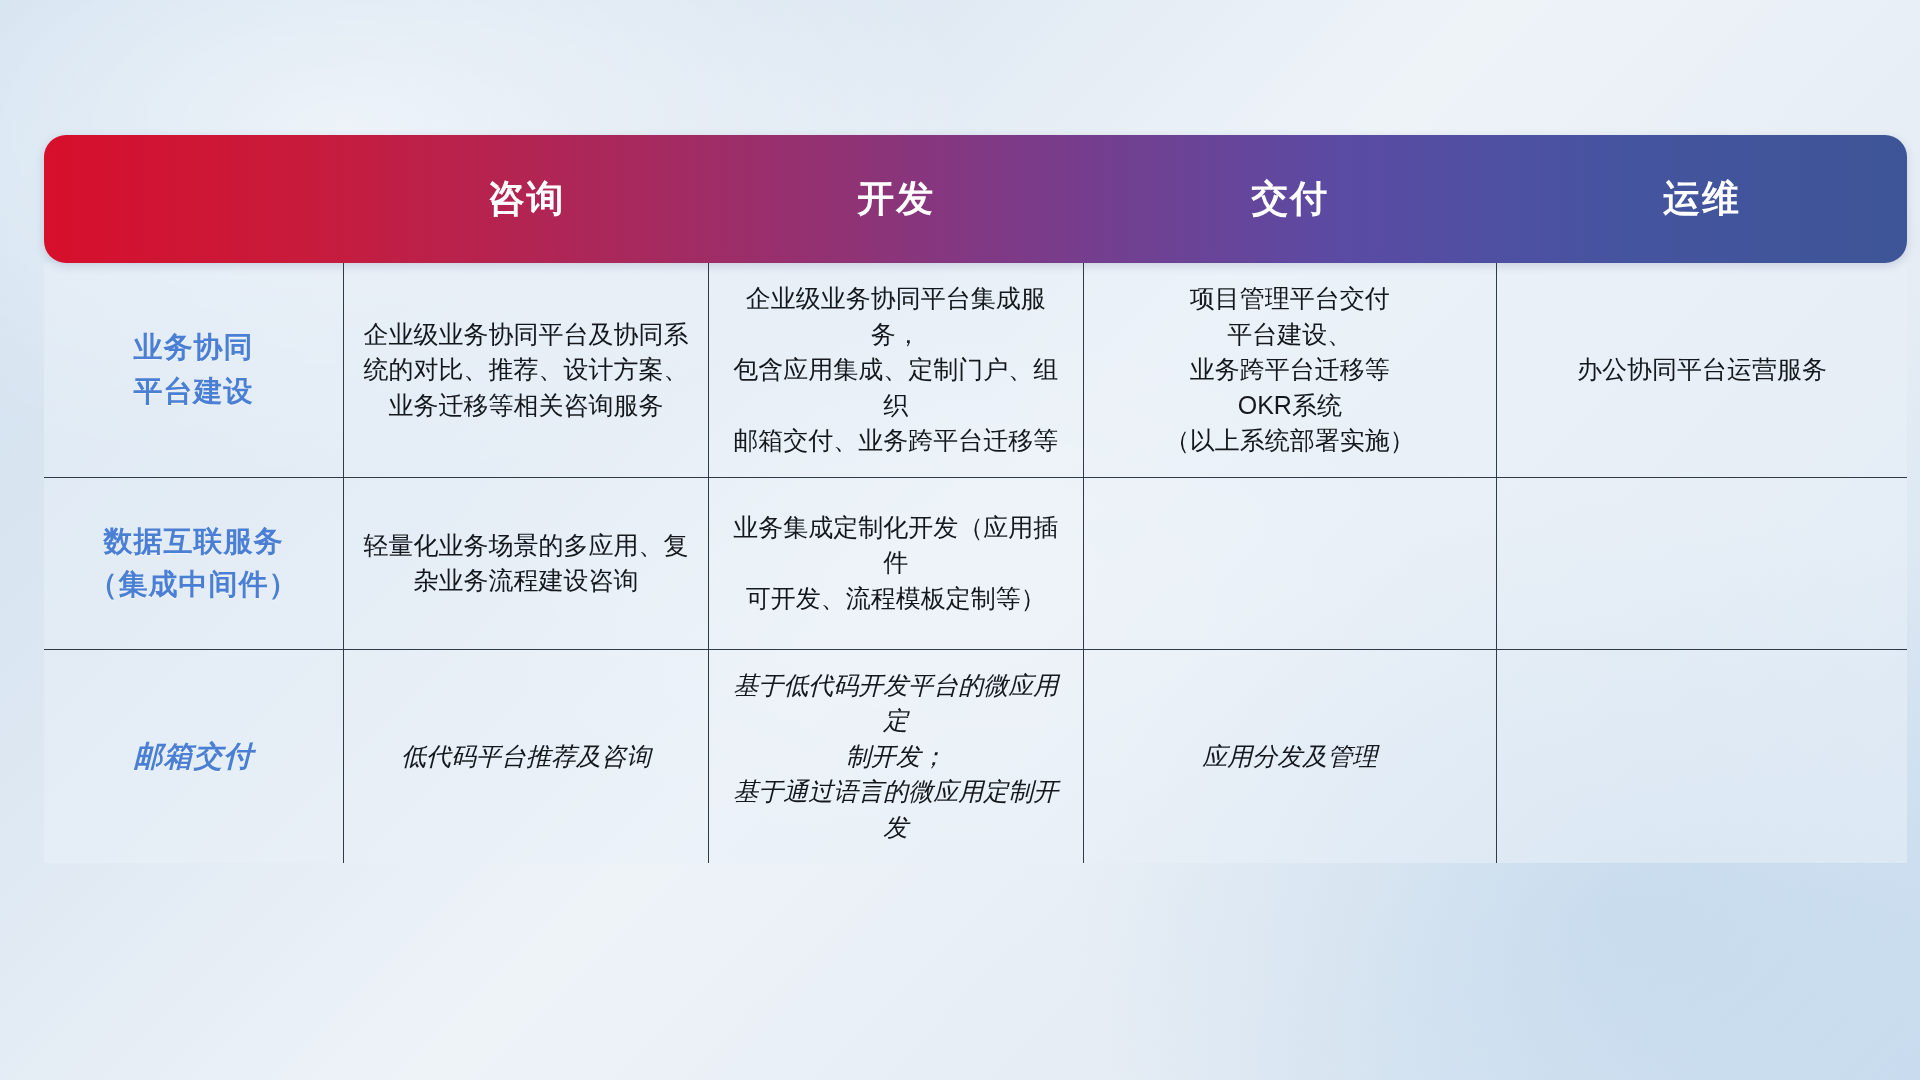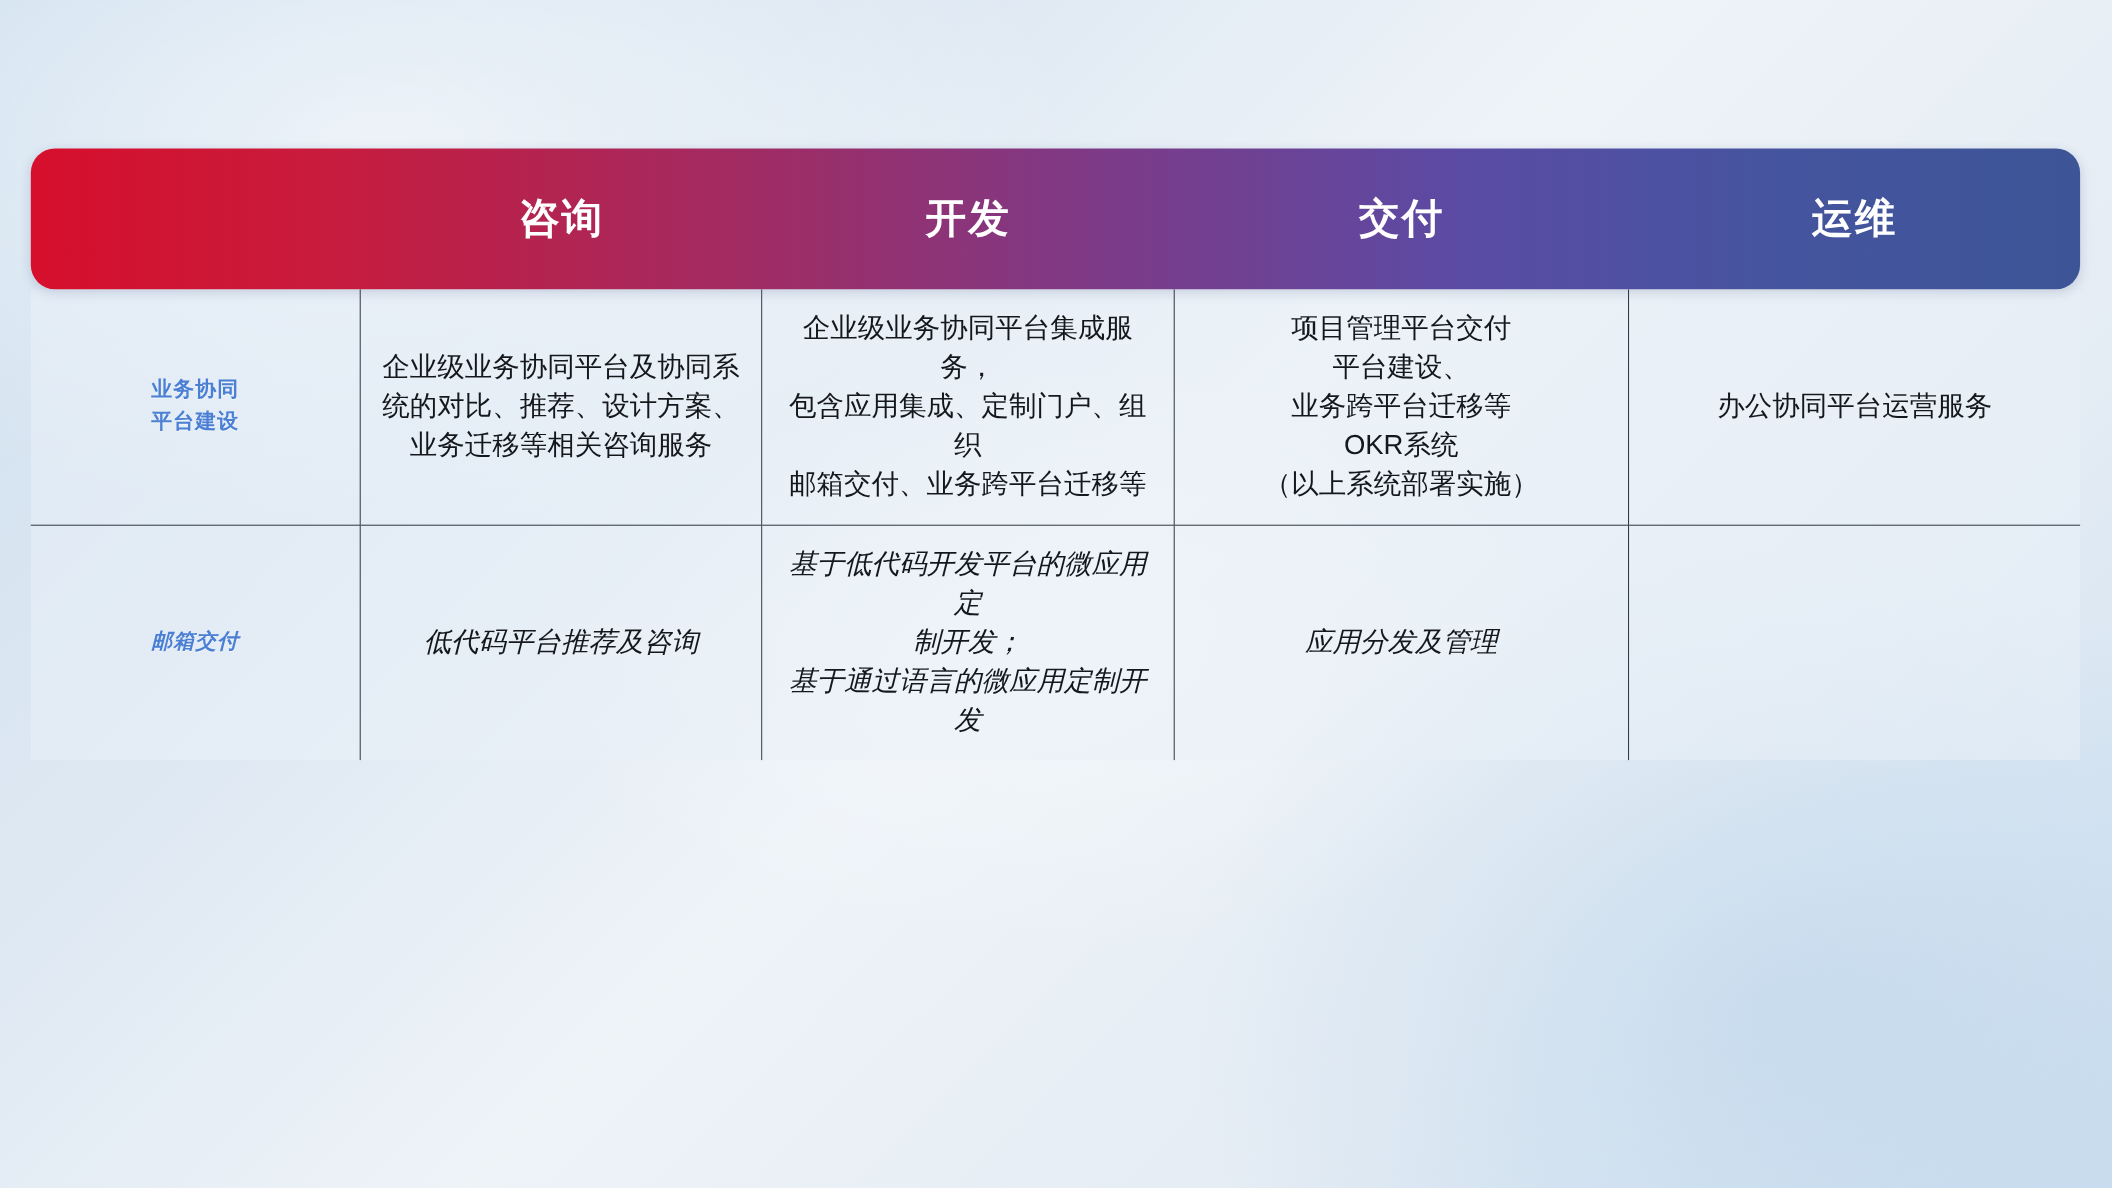"咨询" .table-wrap { left: 28px -> 44px }
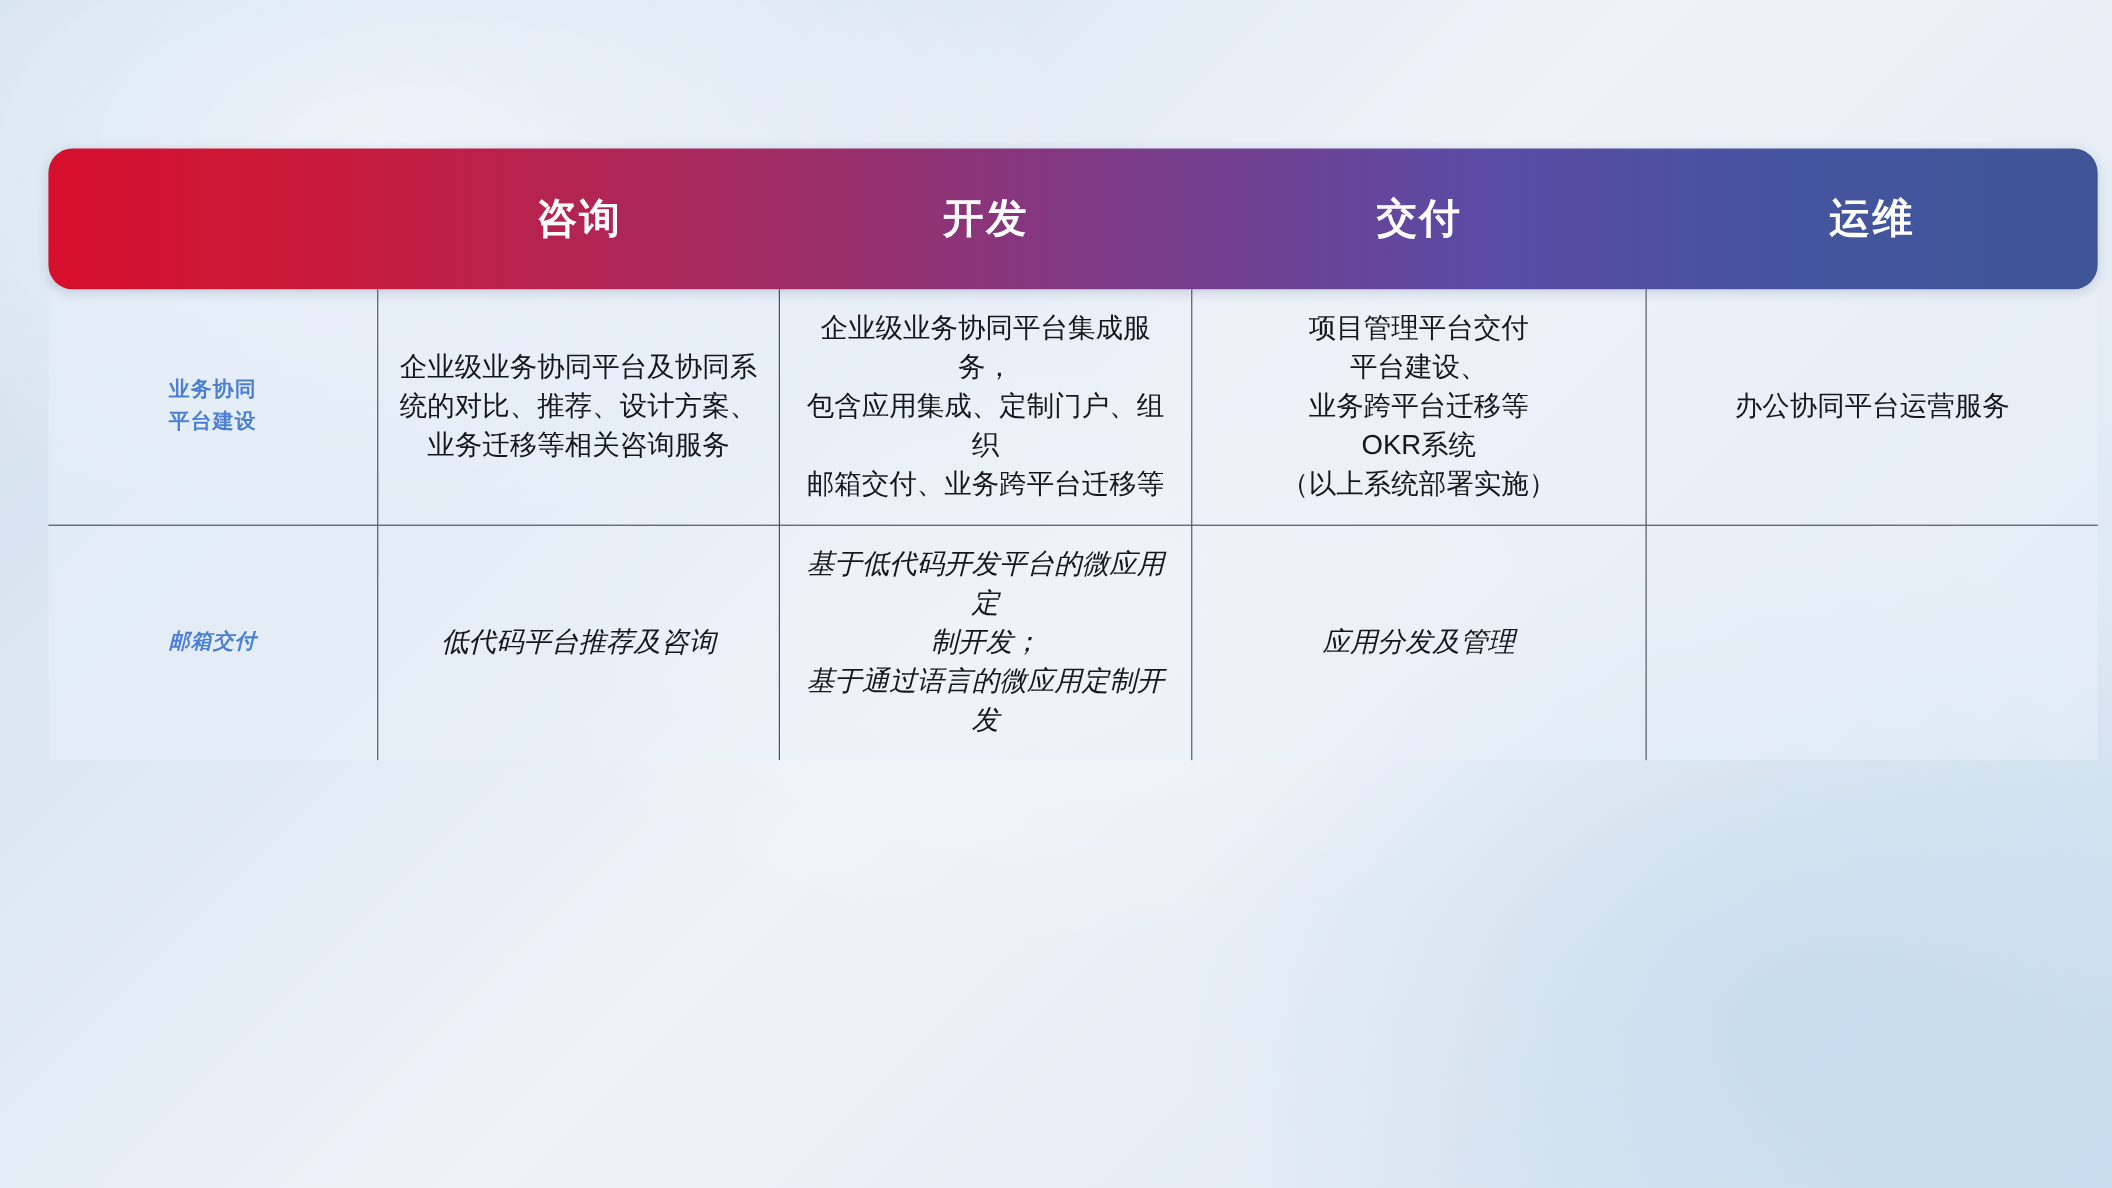"业务协同" tbody td.cat { font-size: 19px -> 29px }
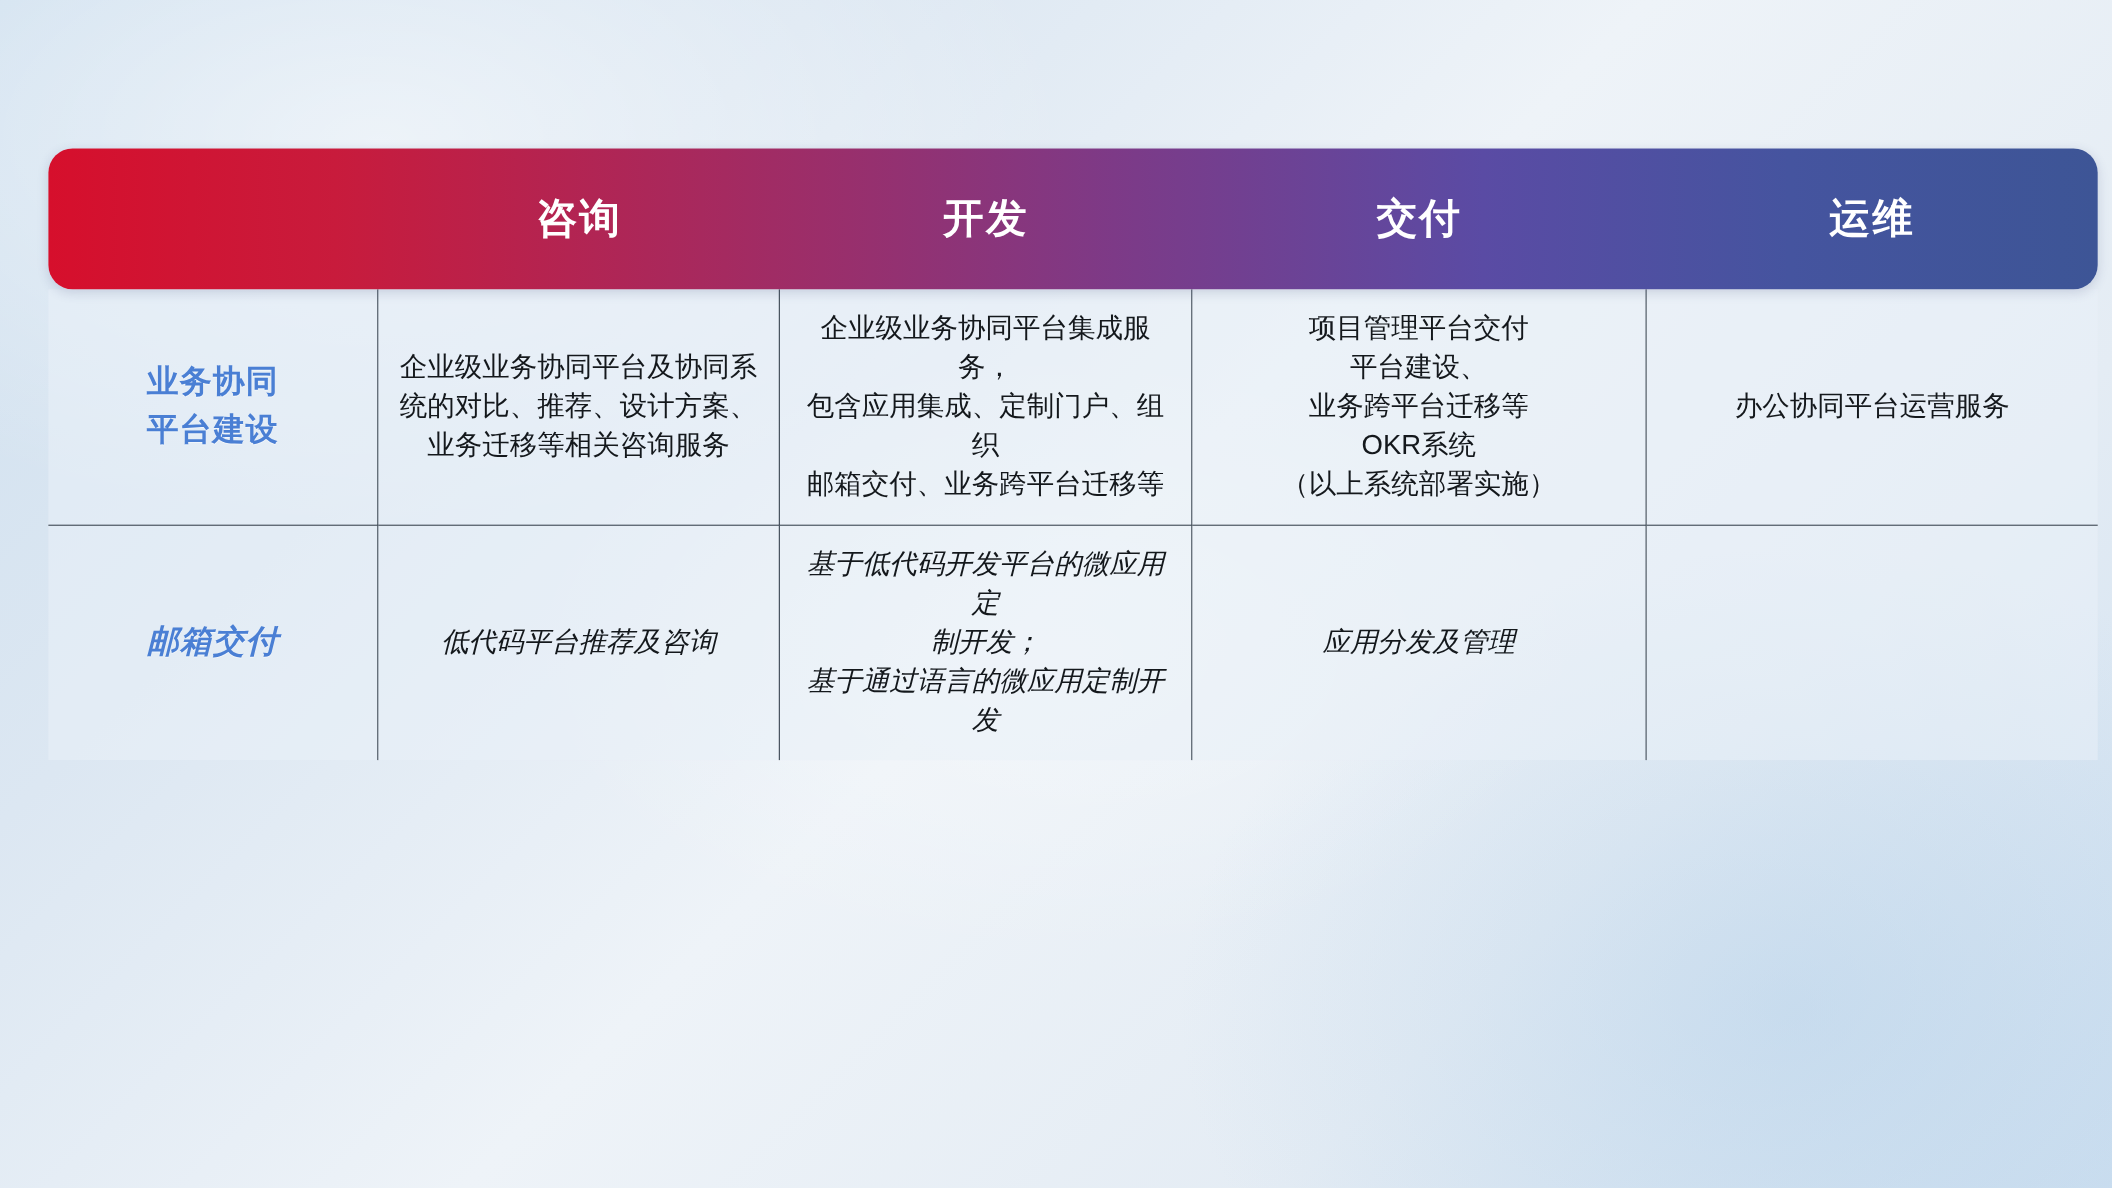"数据互联服务" tr.r1 { html: none -> <tr> <td> <span>数据互联服务</span> <span>（集成中间件）</span> </td> <td> <span>轻量化业务场景的多应用、复</span> <span>杂业务流程建设咨询</span> </td> <td> <span>业务集成定制化开发（应用插件</span> <span>可开发、流程模板定制等）</span> </td> <td></td> <td></td> </tr> }
